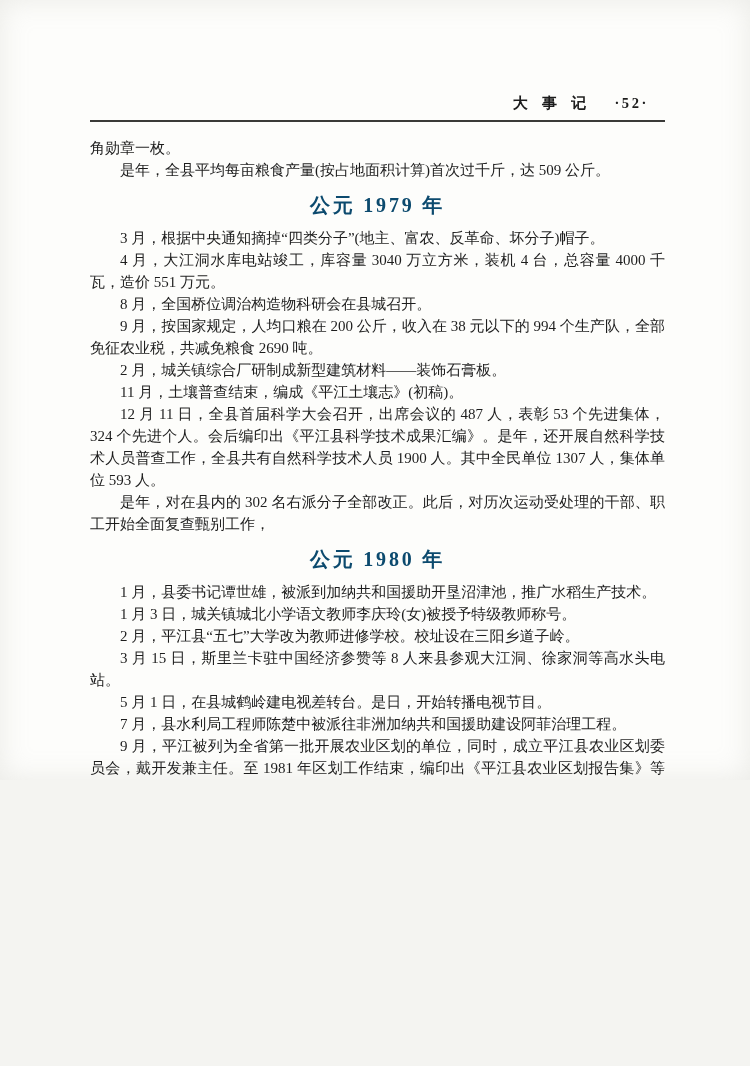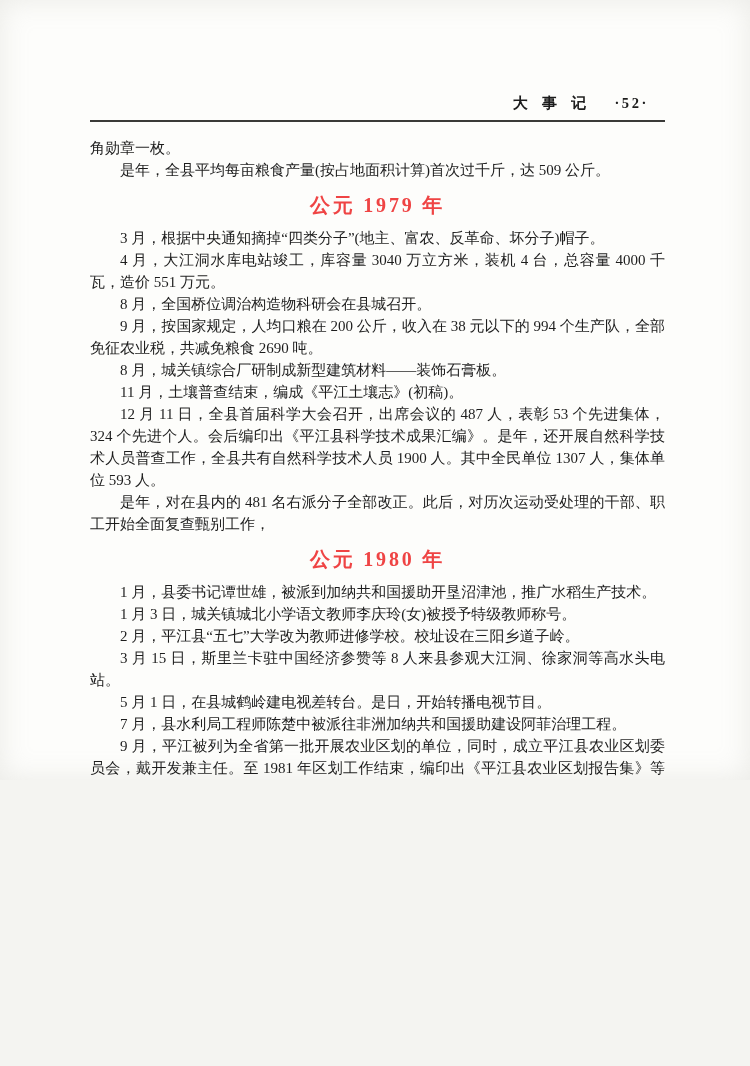"公元 1979 年" .section-heading { color: #ef4444 -> #0c4a6e }
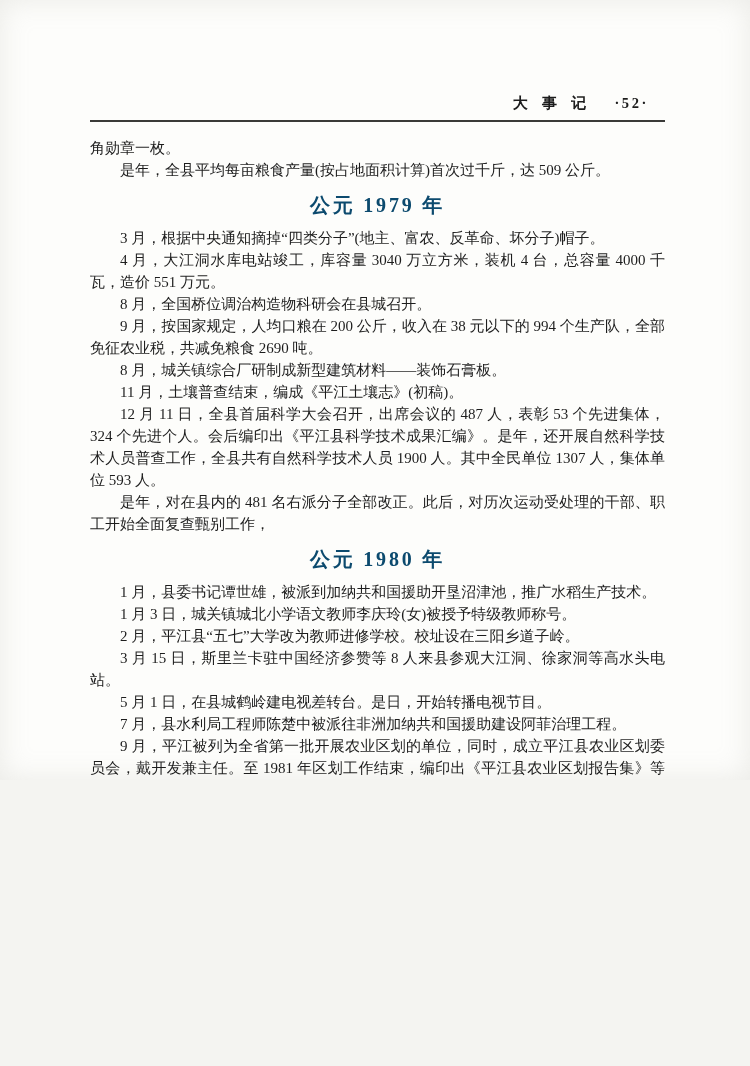"8 月，城关镇综合厂研制成新型建筑材料——装饰石膏板。" p { text: 8 -> 2 }
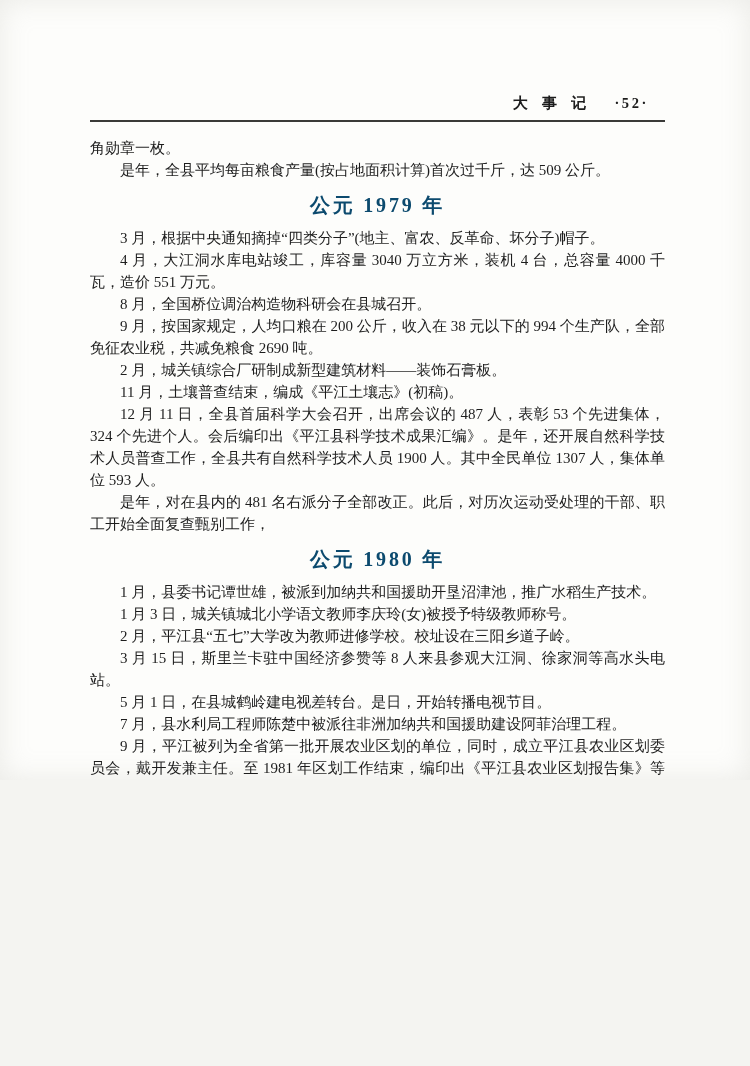"是年，对在县内的 481" p { text: 481 -> 302 }
